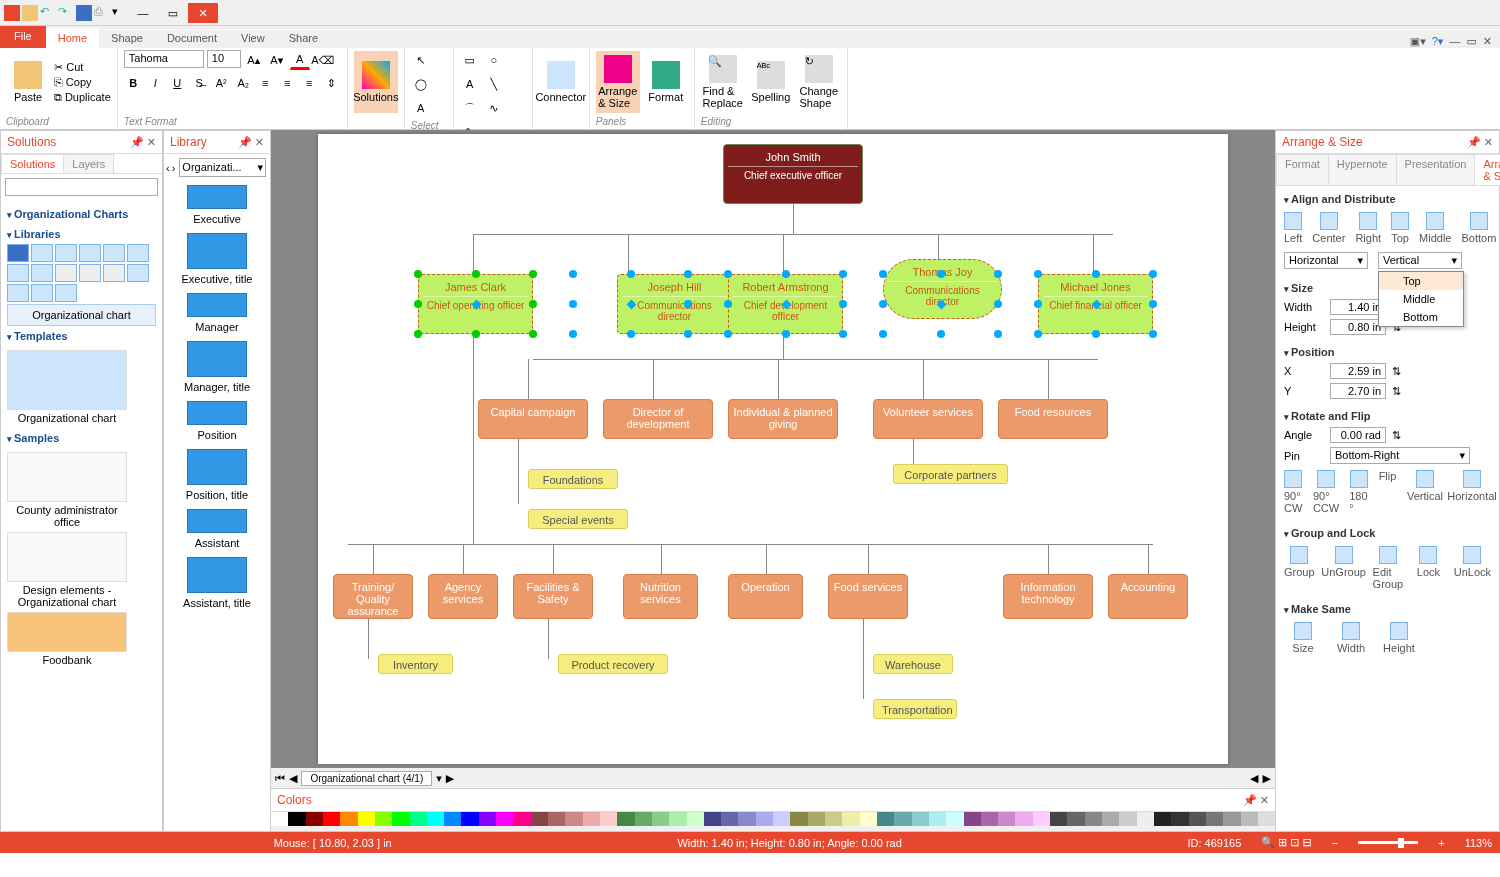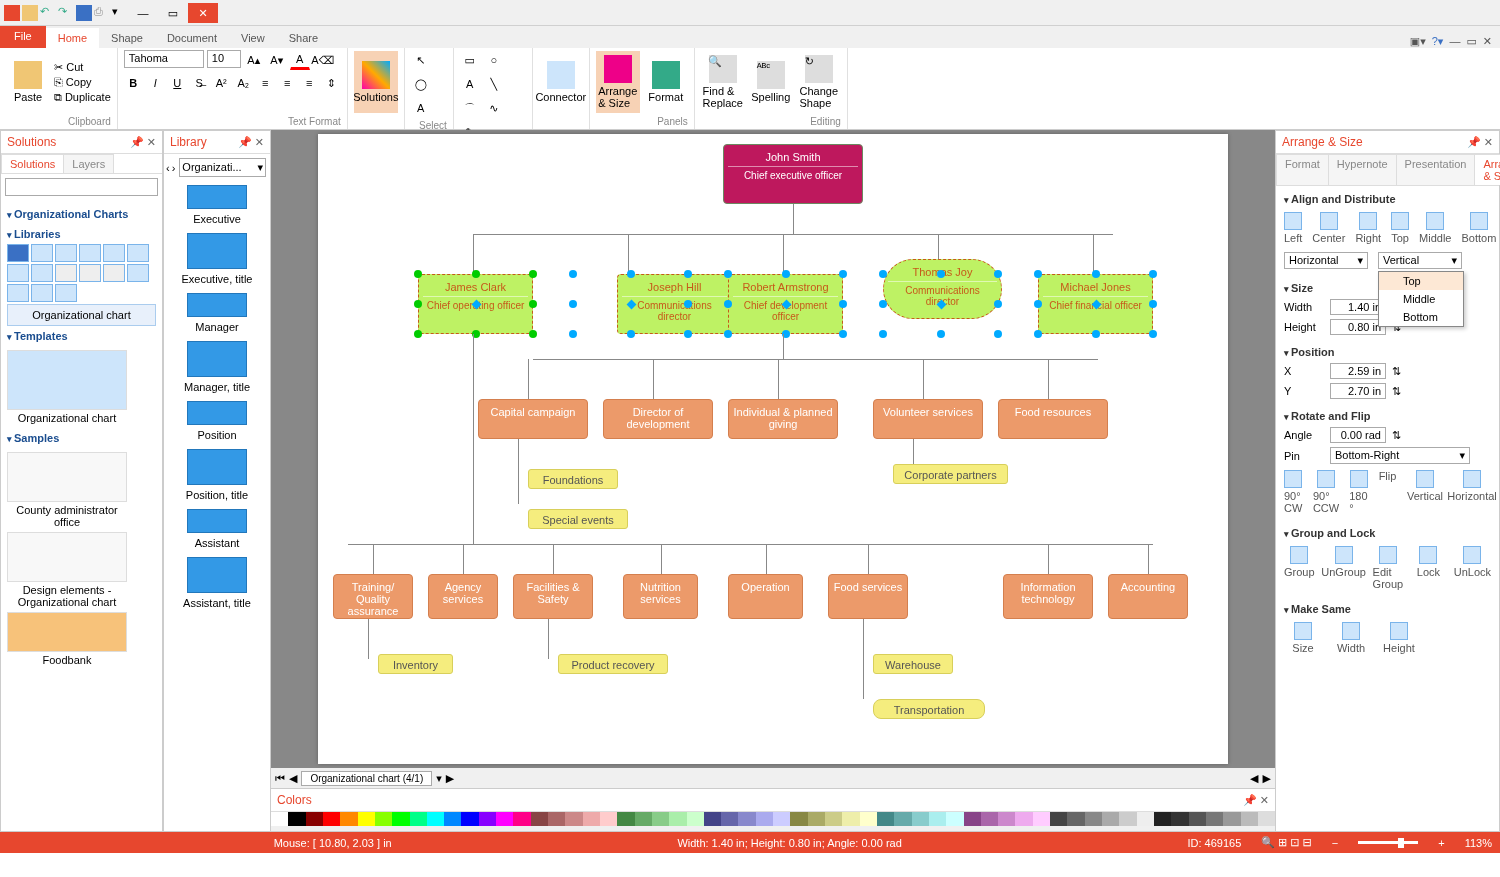"Clipboard" .rgroup .label { font-style: none -> italic; text-align: right -> left }
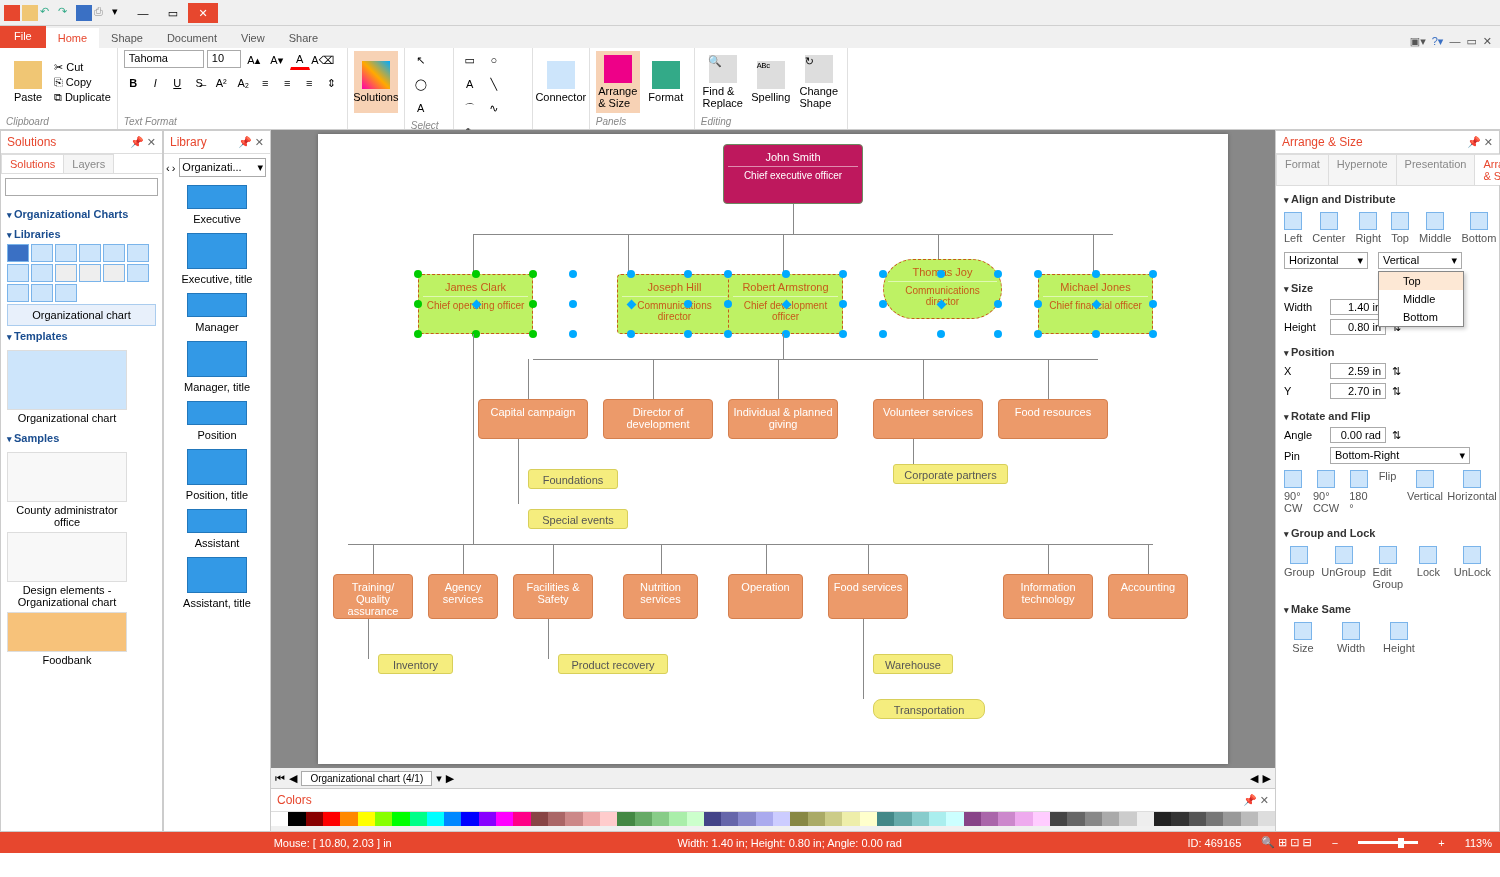"John Smith" .node.green { background: #be185d -> #7f1d1d }
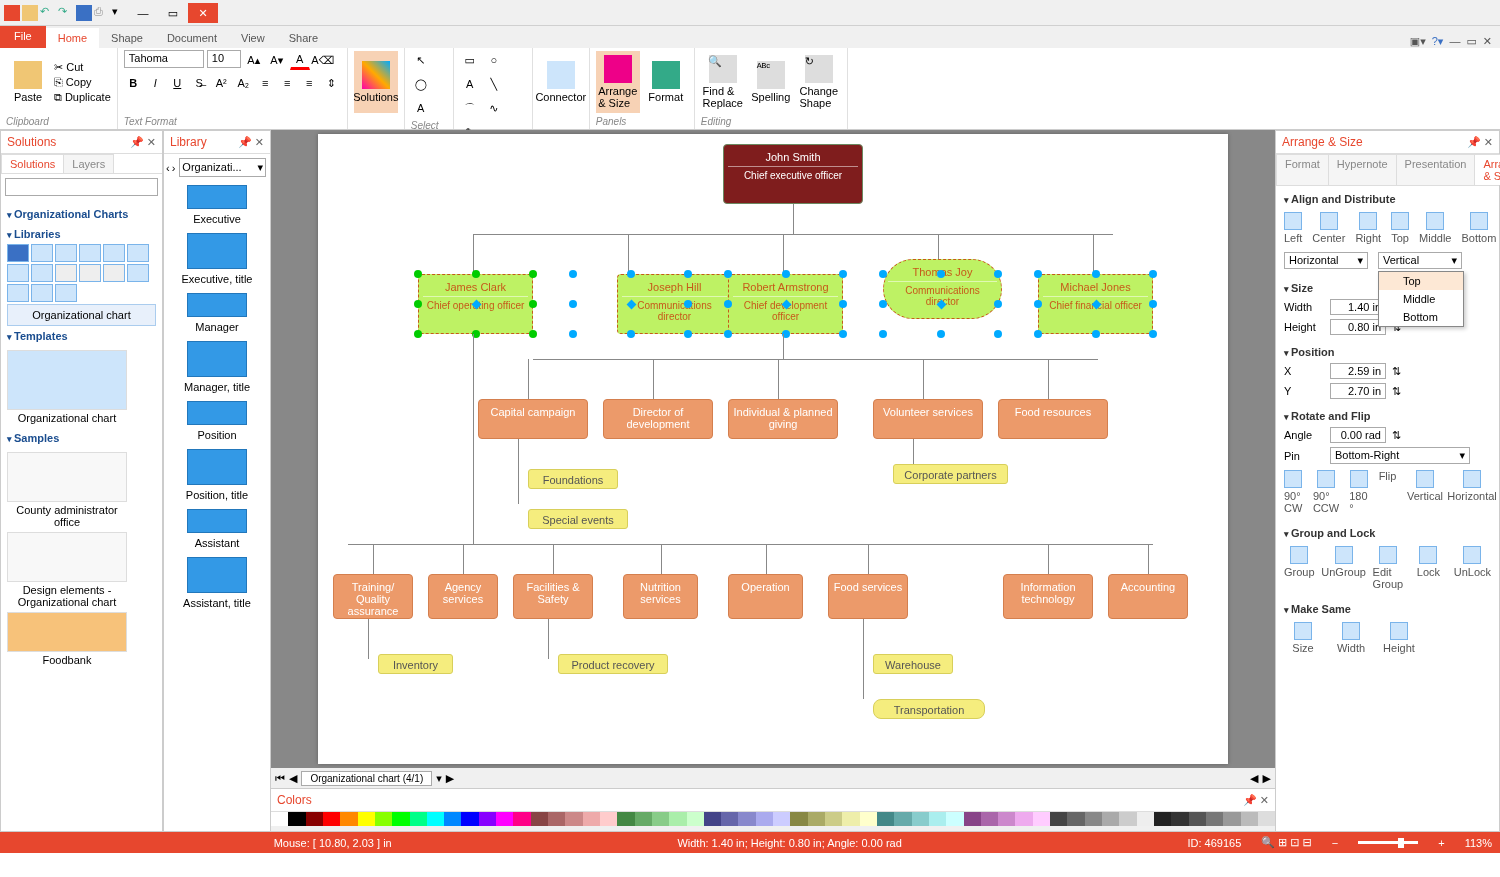"Transportation" div.node { border-radius: 8px -> none; width: 112px -> 84px }
